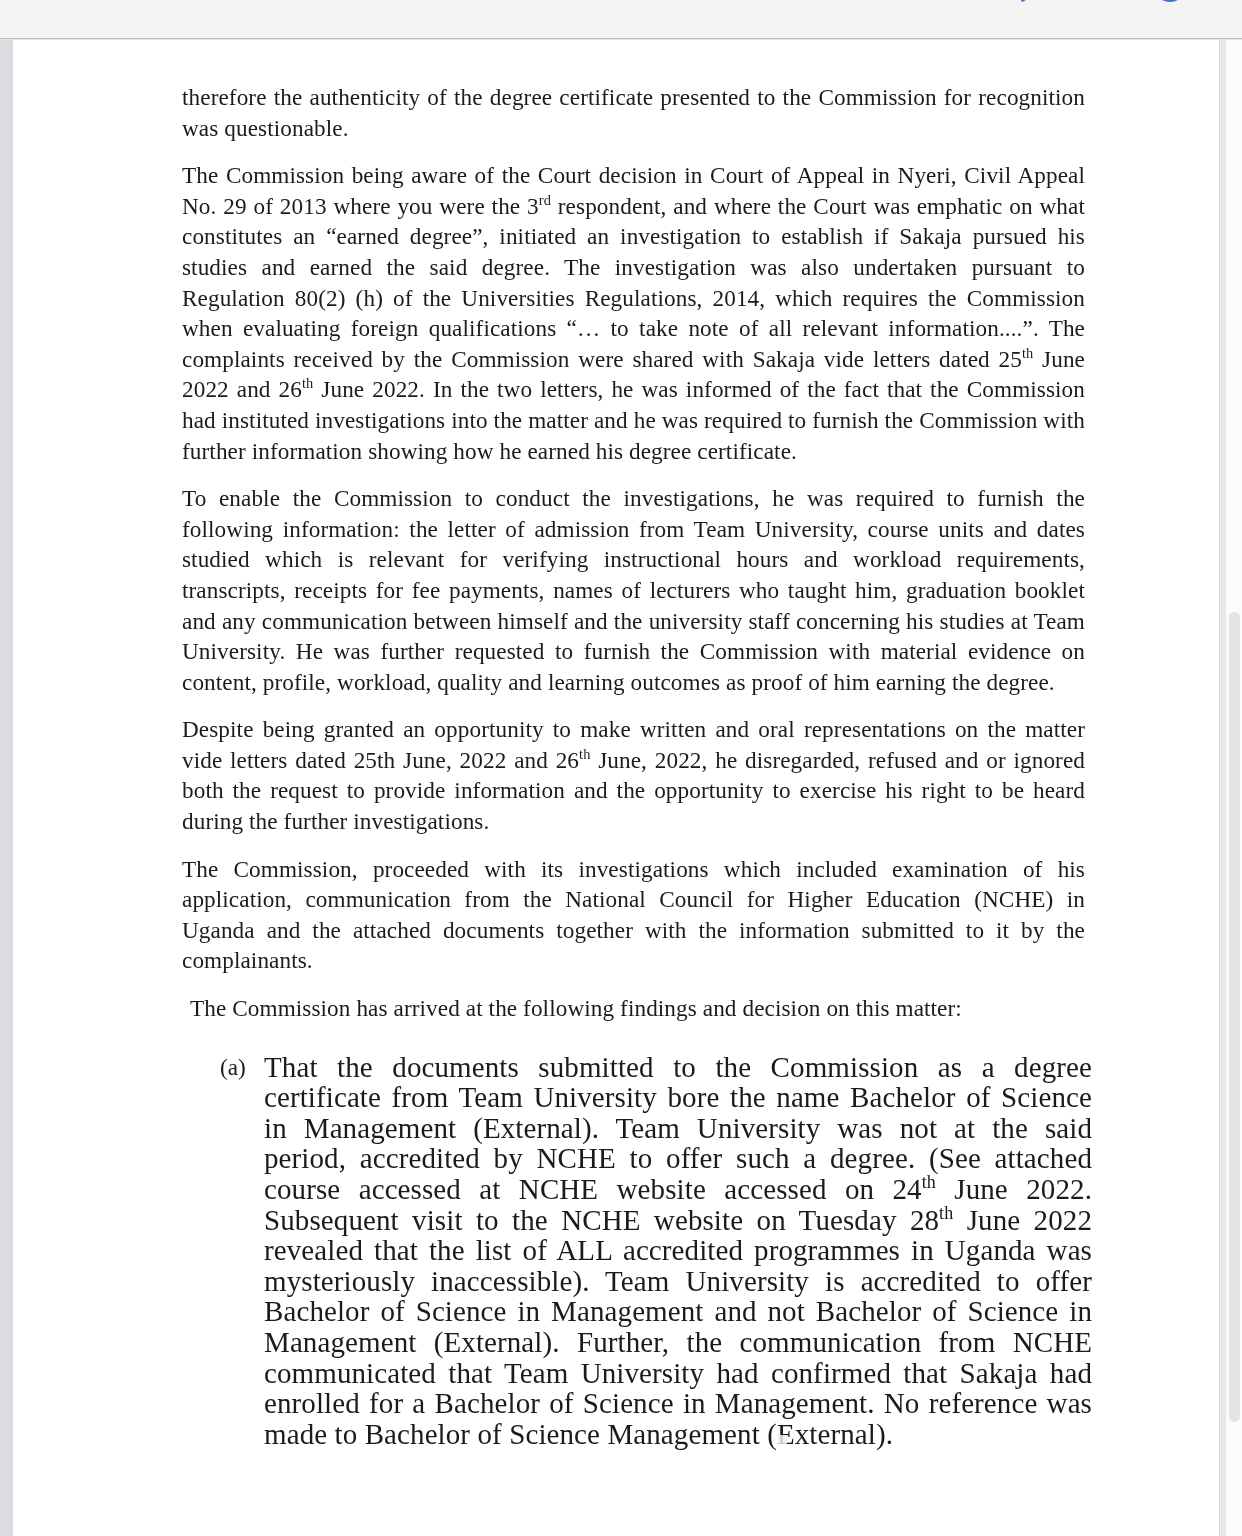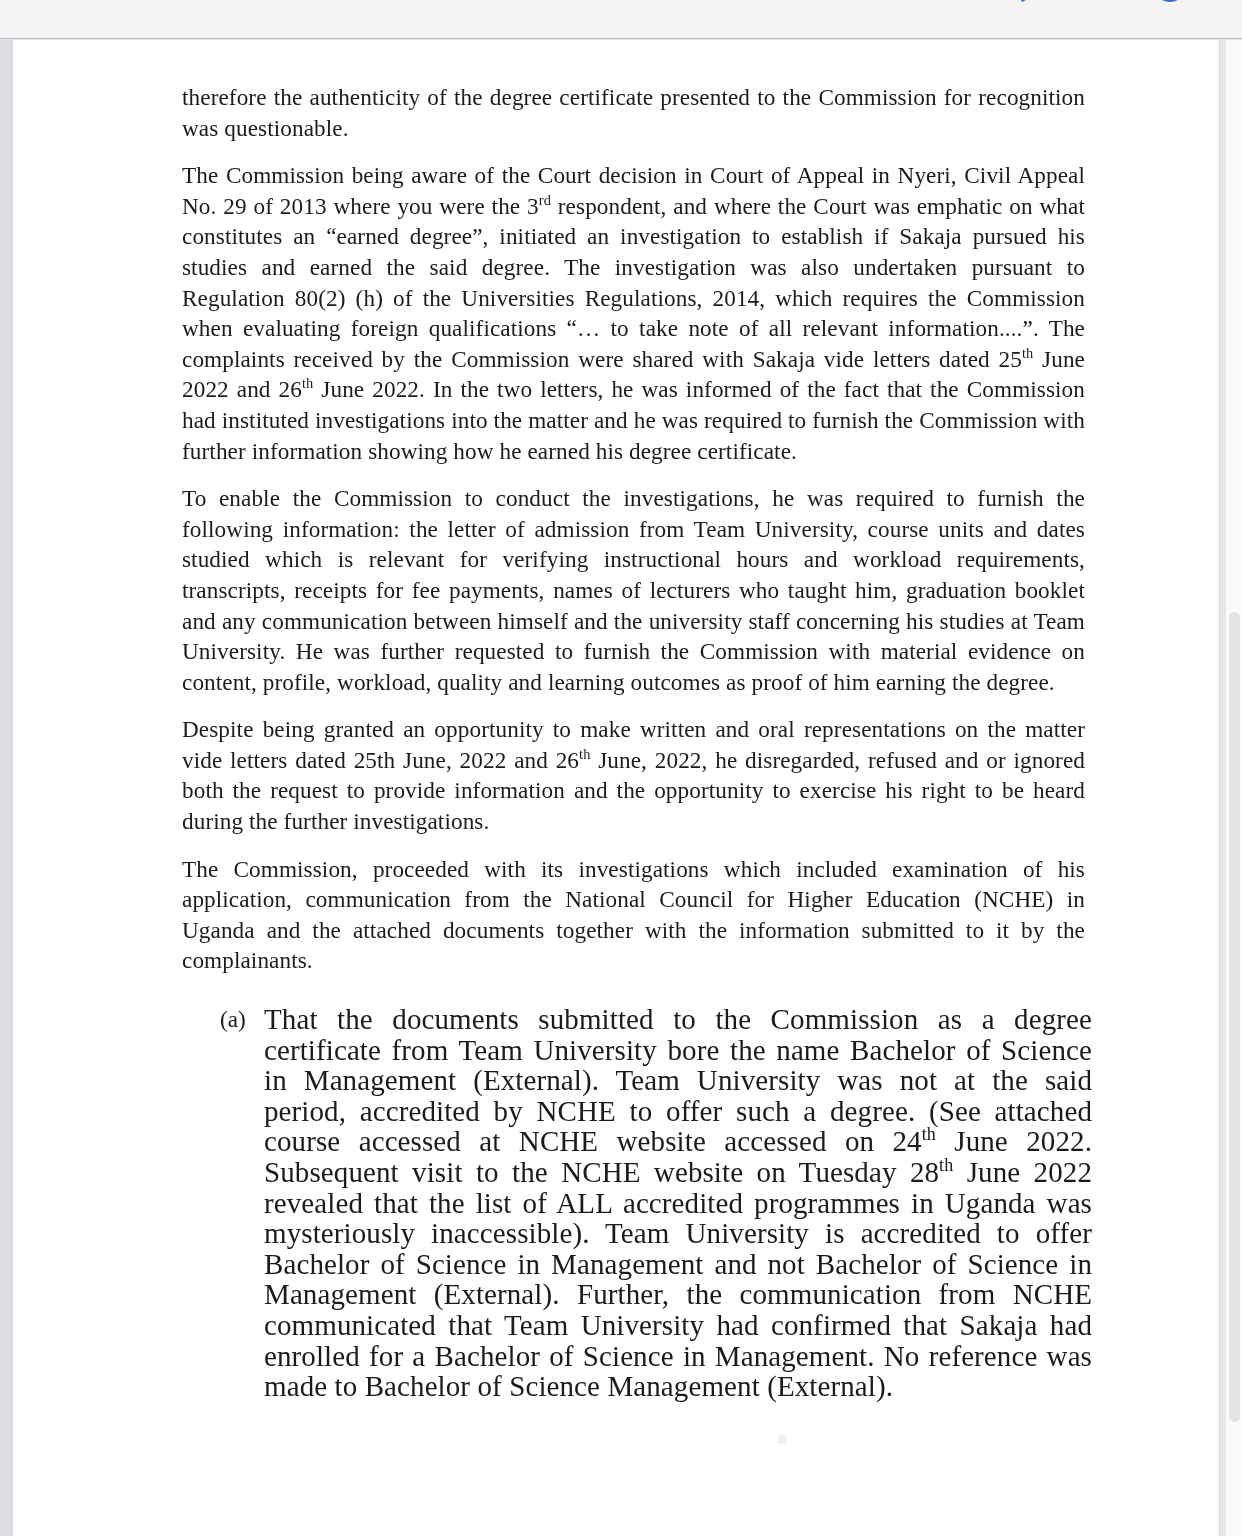"The Commission has arrived at" p.para { html: none -> <p>The Commission has arrived at the following findings and decision on this matter:</p> }
